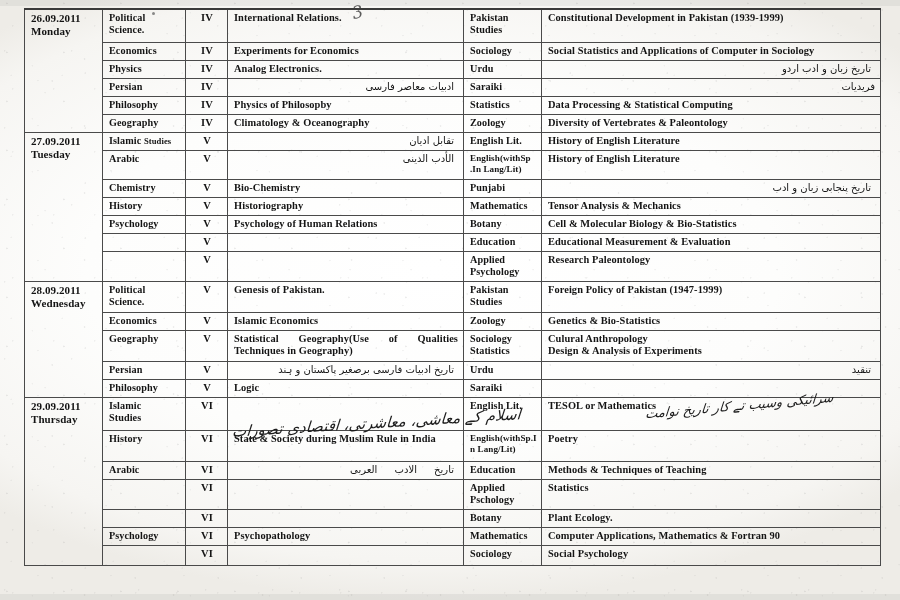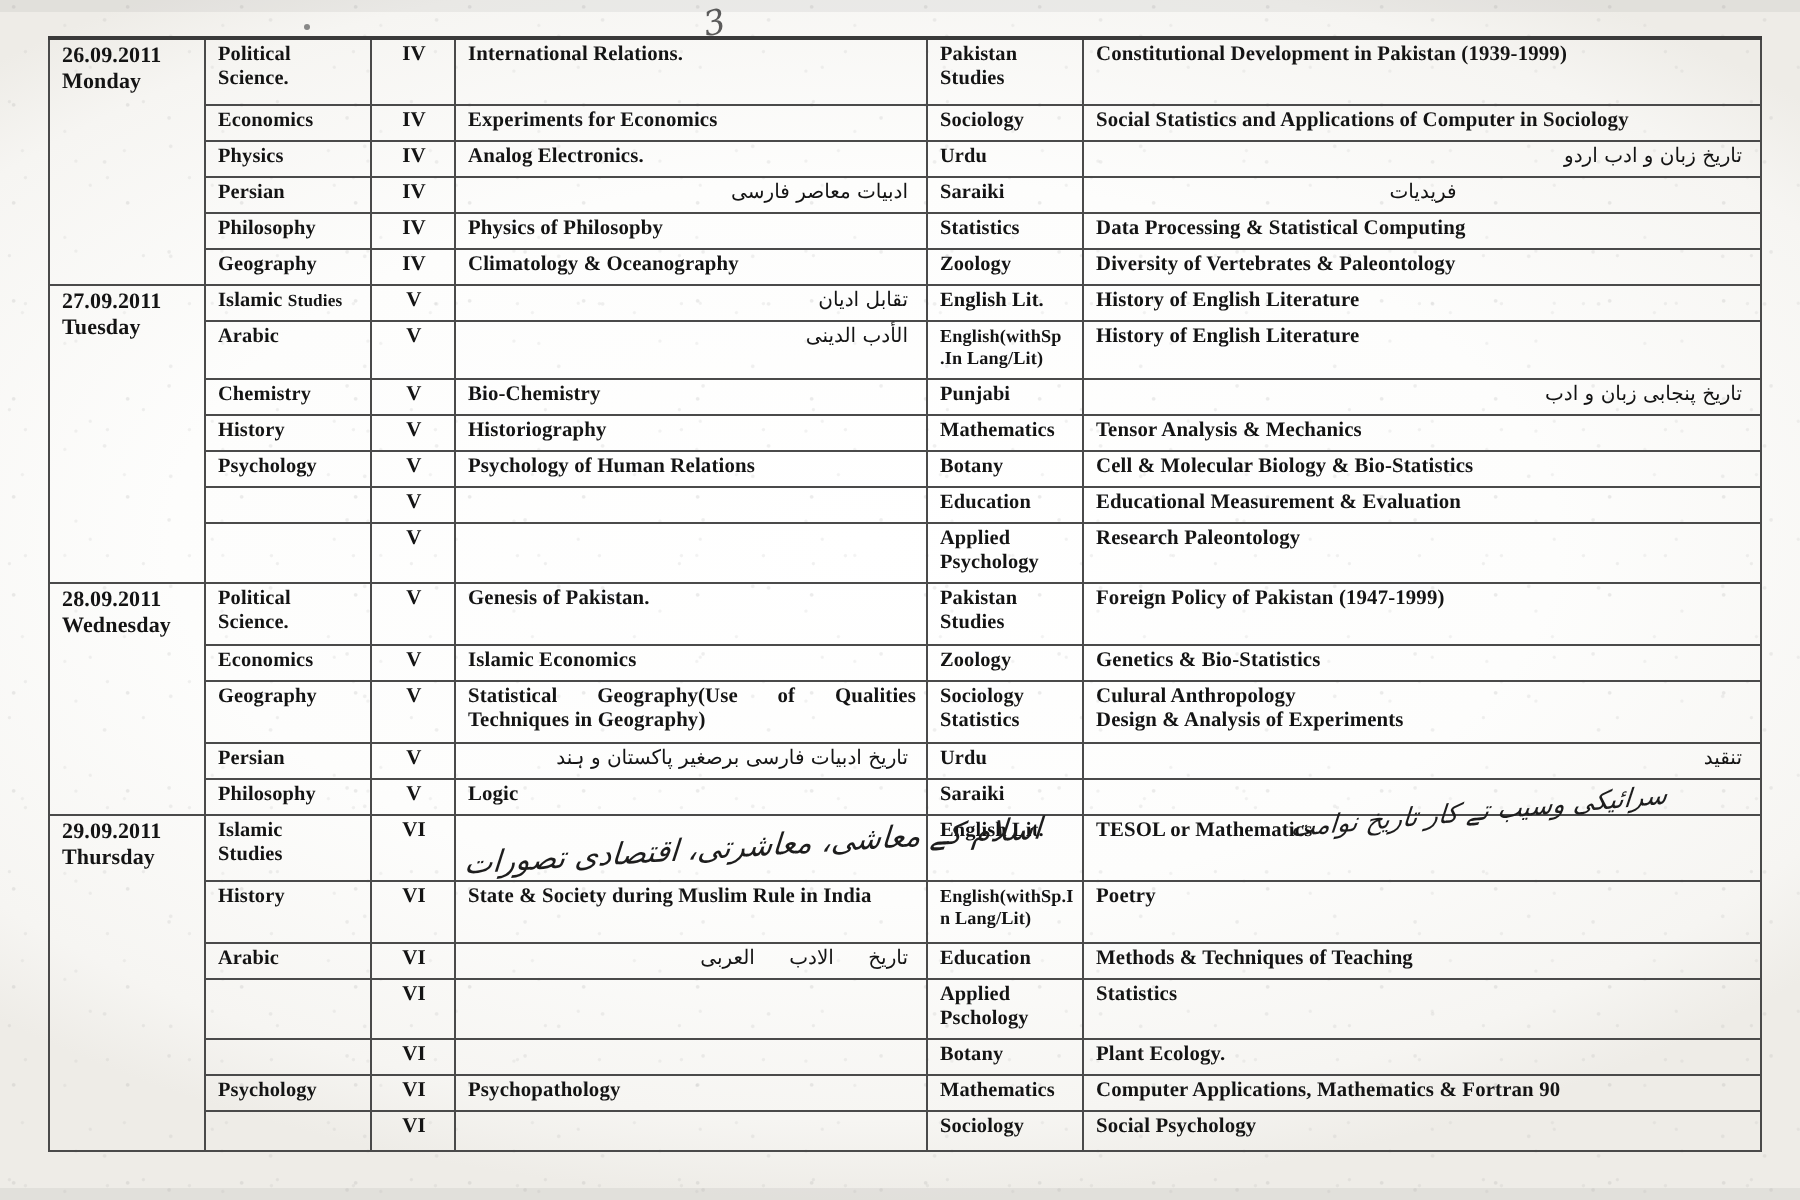"26.09.2011" #datesheet-table { top: 18px -> 8px }
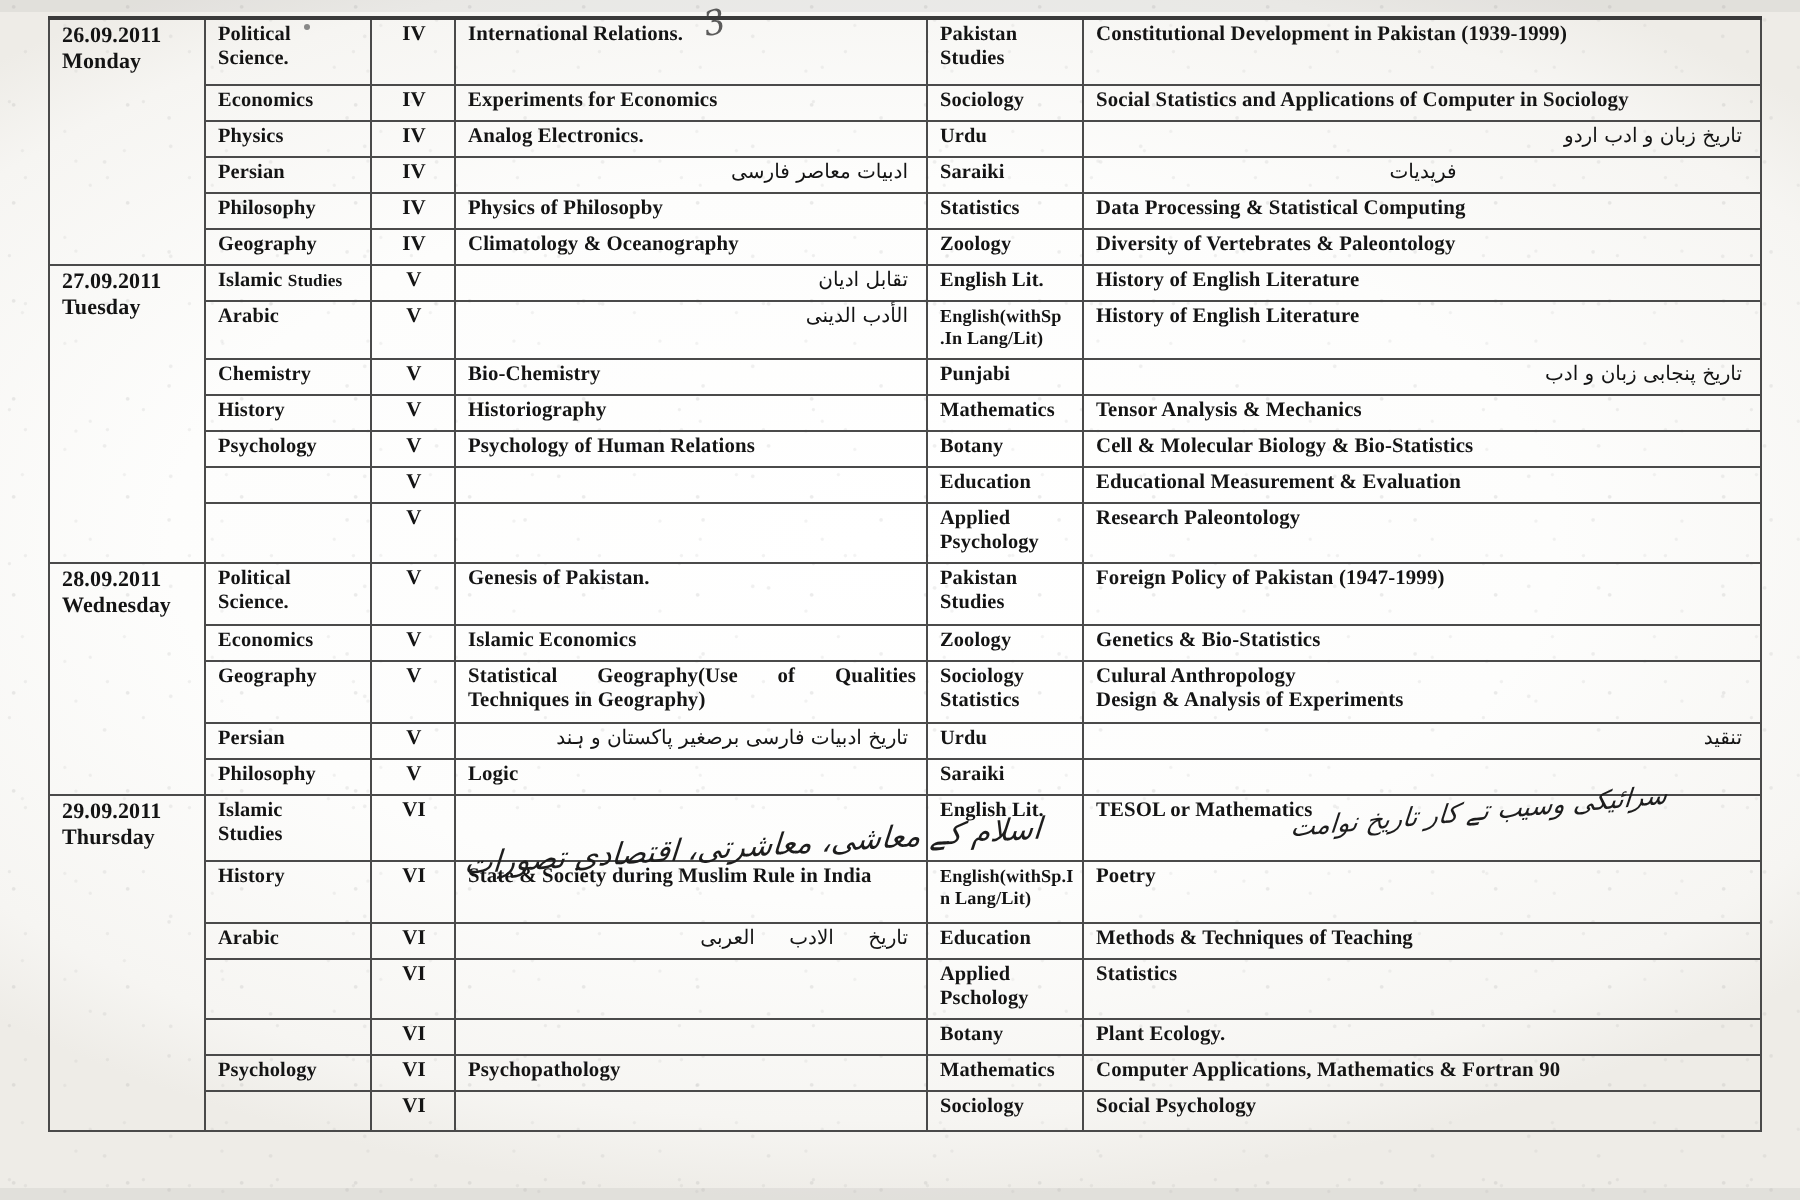"فریدیات" td .rtl.centered { text-align: center -> right }
